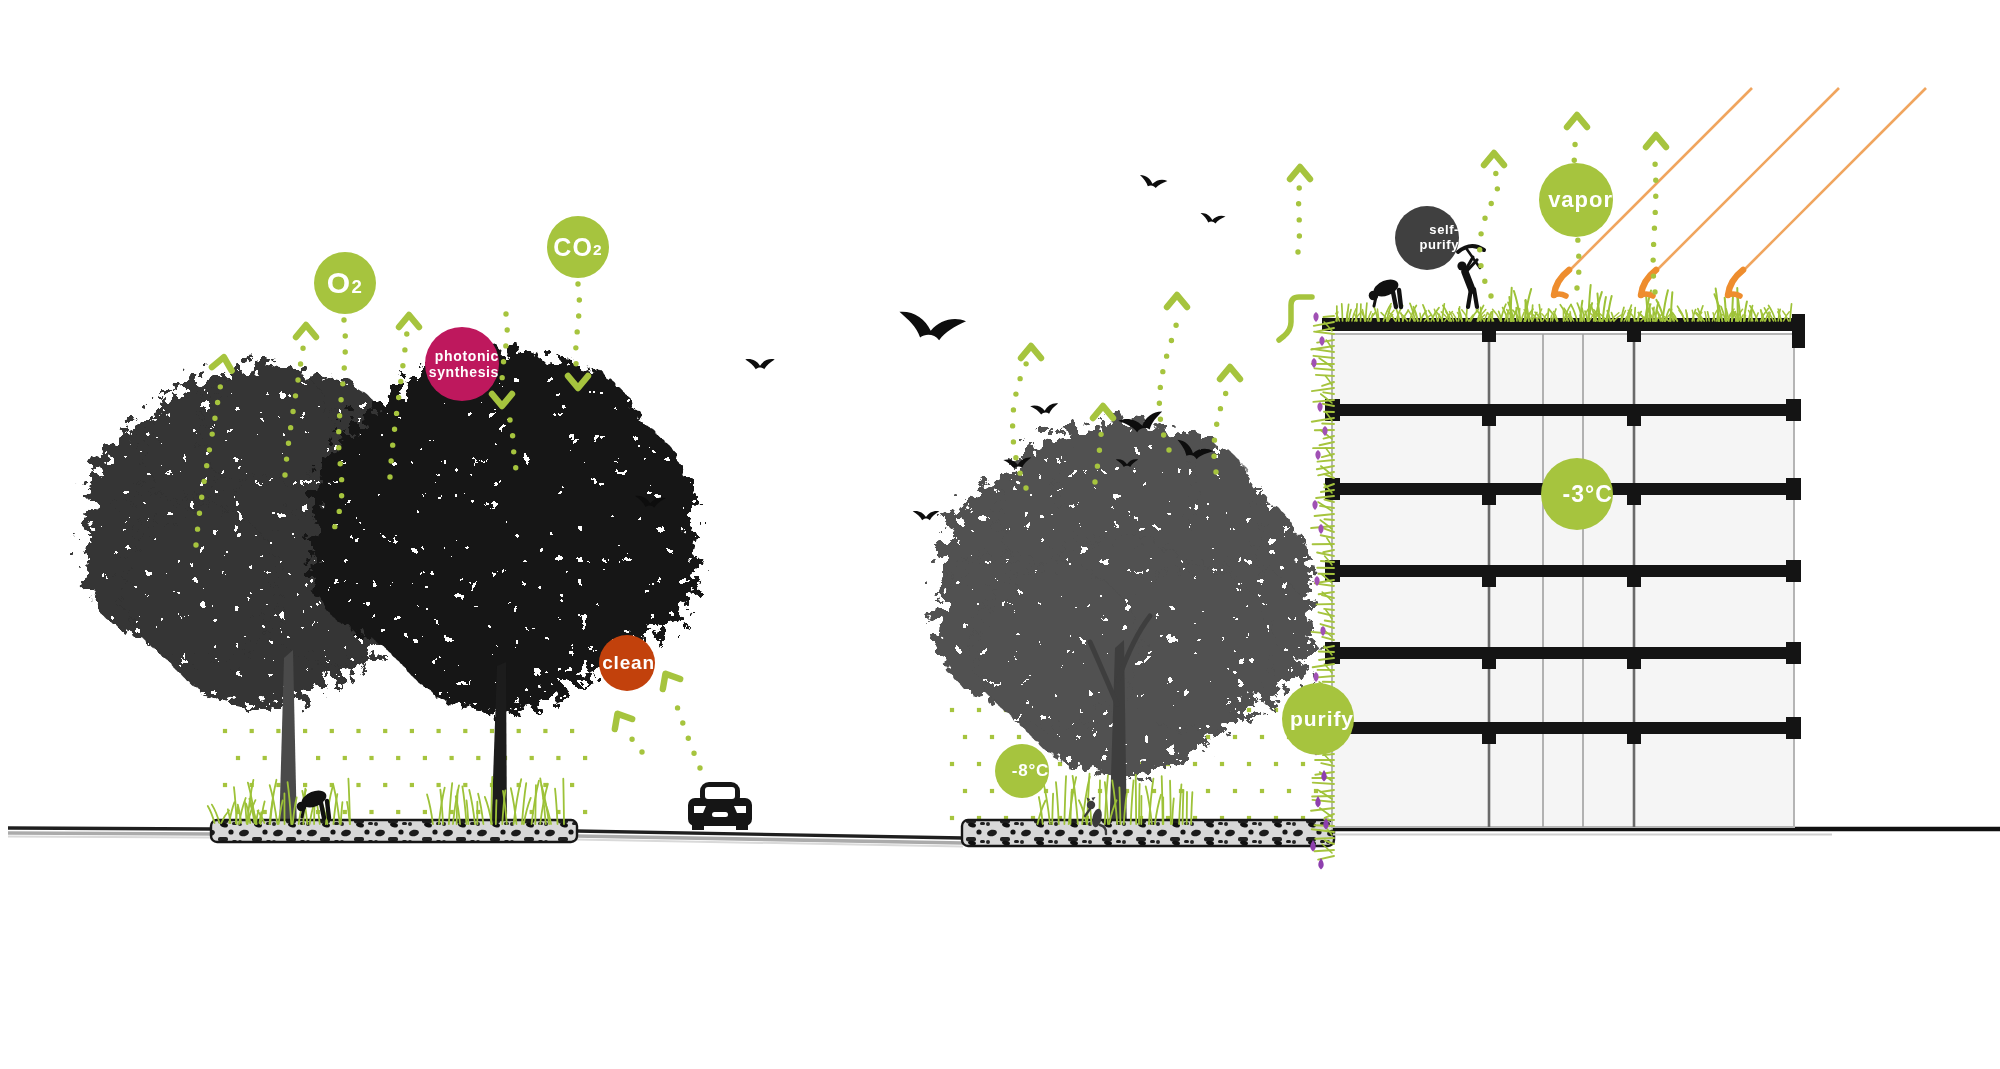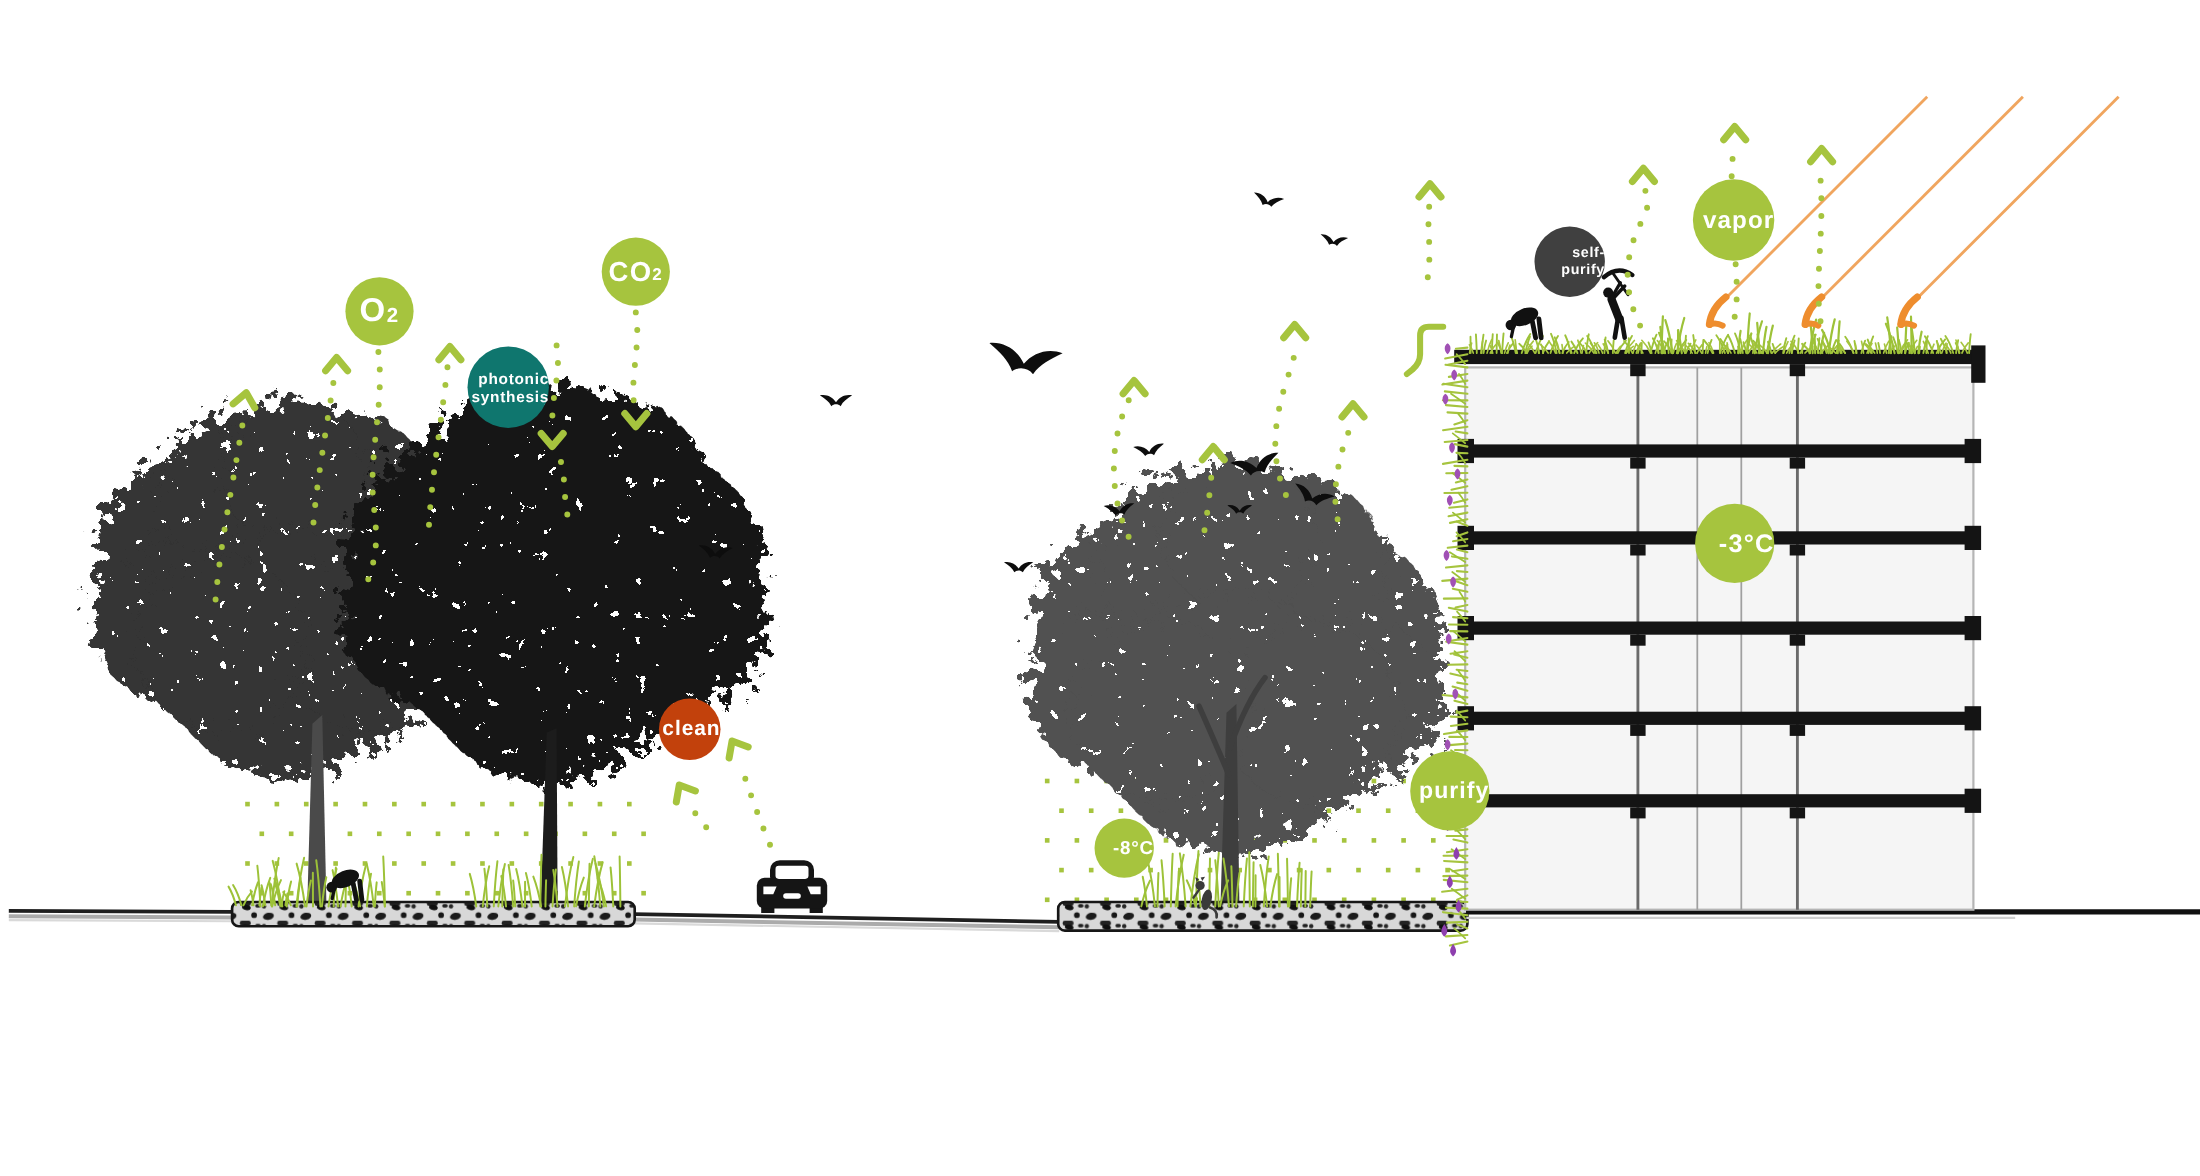"photonic" div.badge { background: #0f766e -> #be185d; top: 315px -> 327px }
